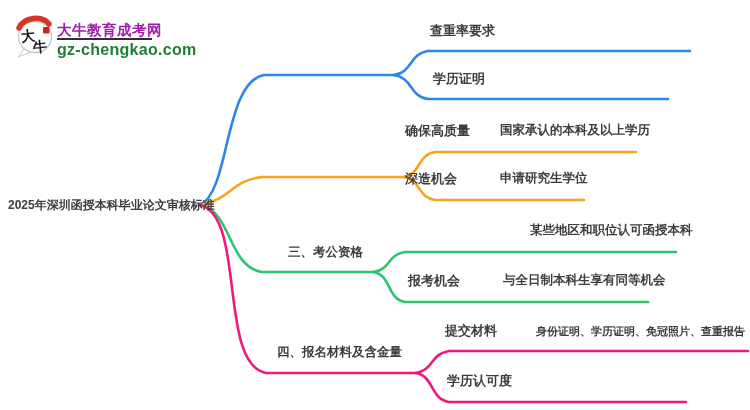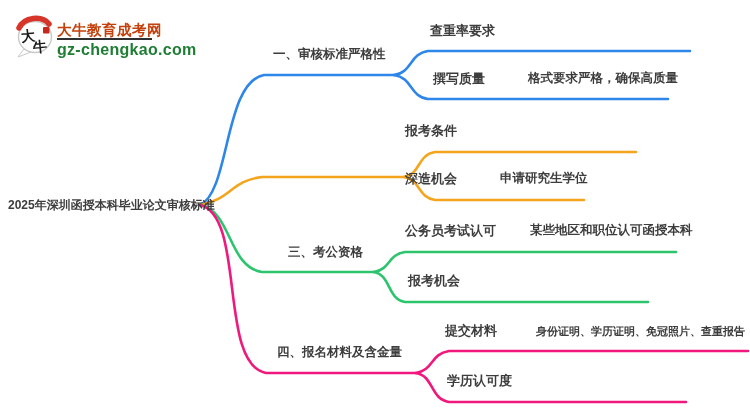"大牛教育成考网" .logo-name { color: #c2410c -> #a21caf }
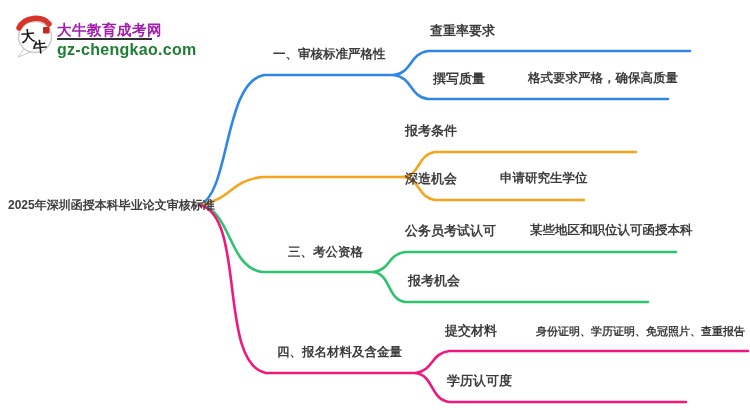"一、审核标准严格性" div.node { html: <div>一、审核标准严格性</div> -> none }
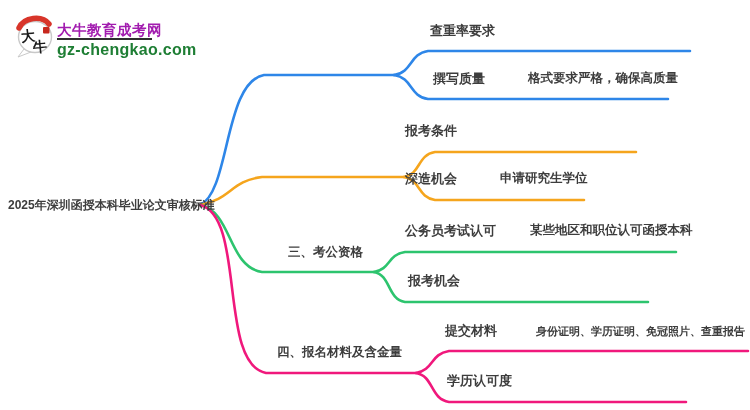"撰写质量" div.node { text: 撰写质量 -> 学历证明 }
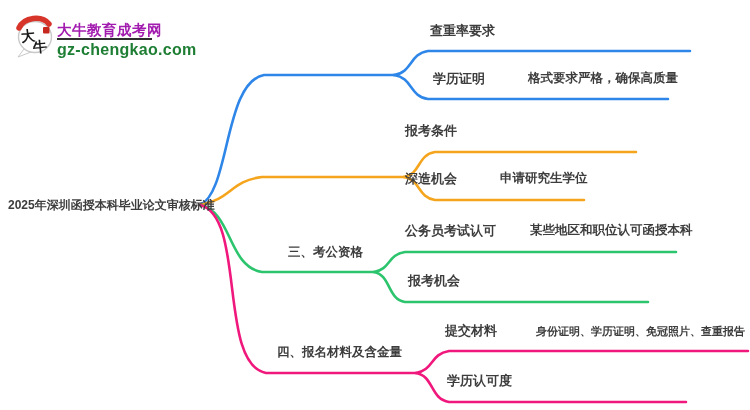"格式要求严格，确保高质量" div.node { html: <div>格式要求严格，确保高质量</div> -> none }
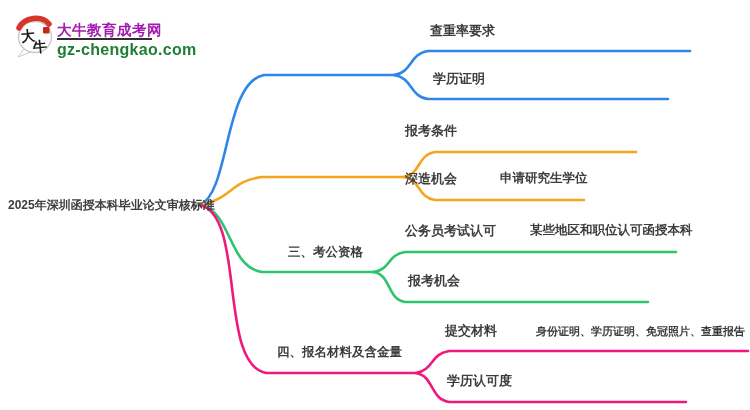"报考条件" div.node { text: 报考条件 -> 确保高质量 }
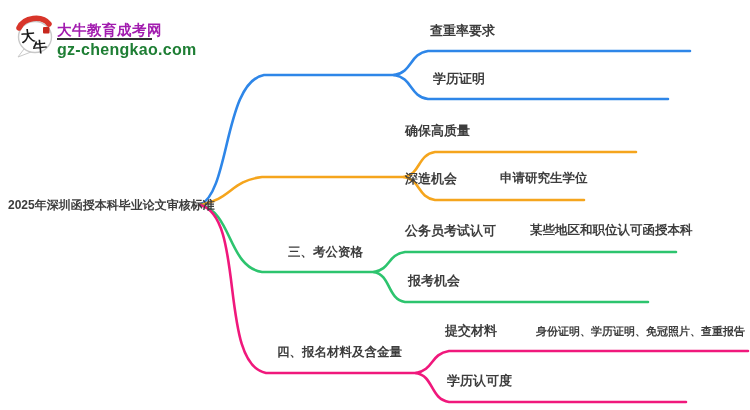"国家承认的本科及以上学历" div.node { html: none -> <div>国家承认的本科及以上学历</div> }
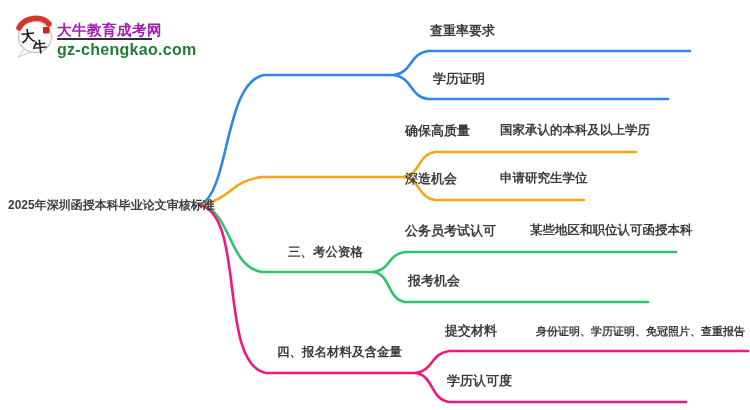"公务员考试认可" div.node { html: <div>公务员考试认可</div> -> none }
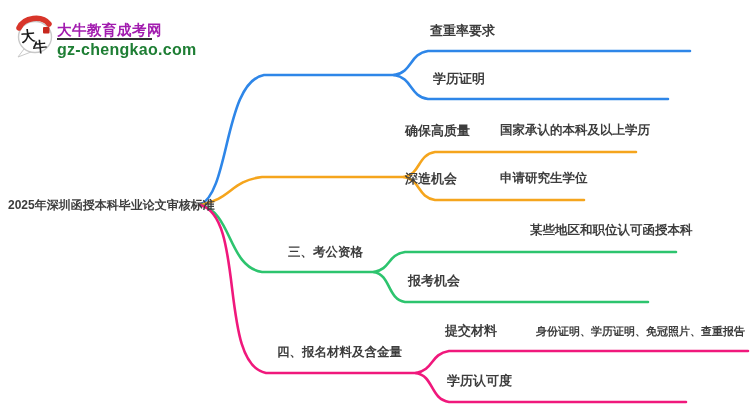"与全日制本科生享有同等机会" div.node { html: none -> <div>与全日制本科生享有同等机会</div> }
